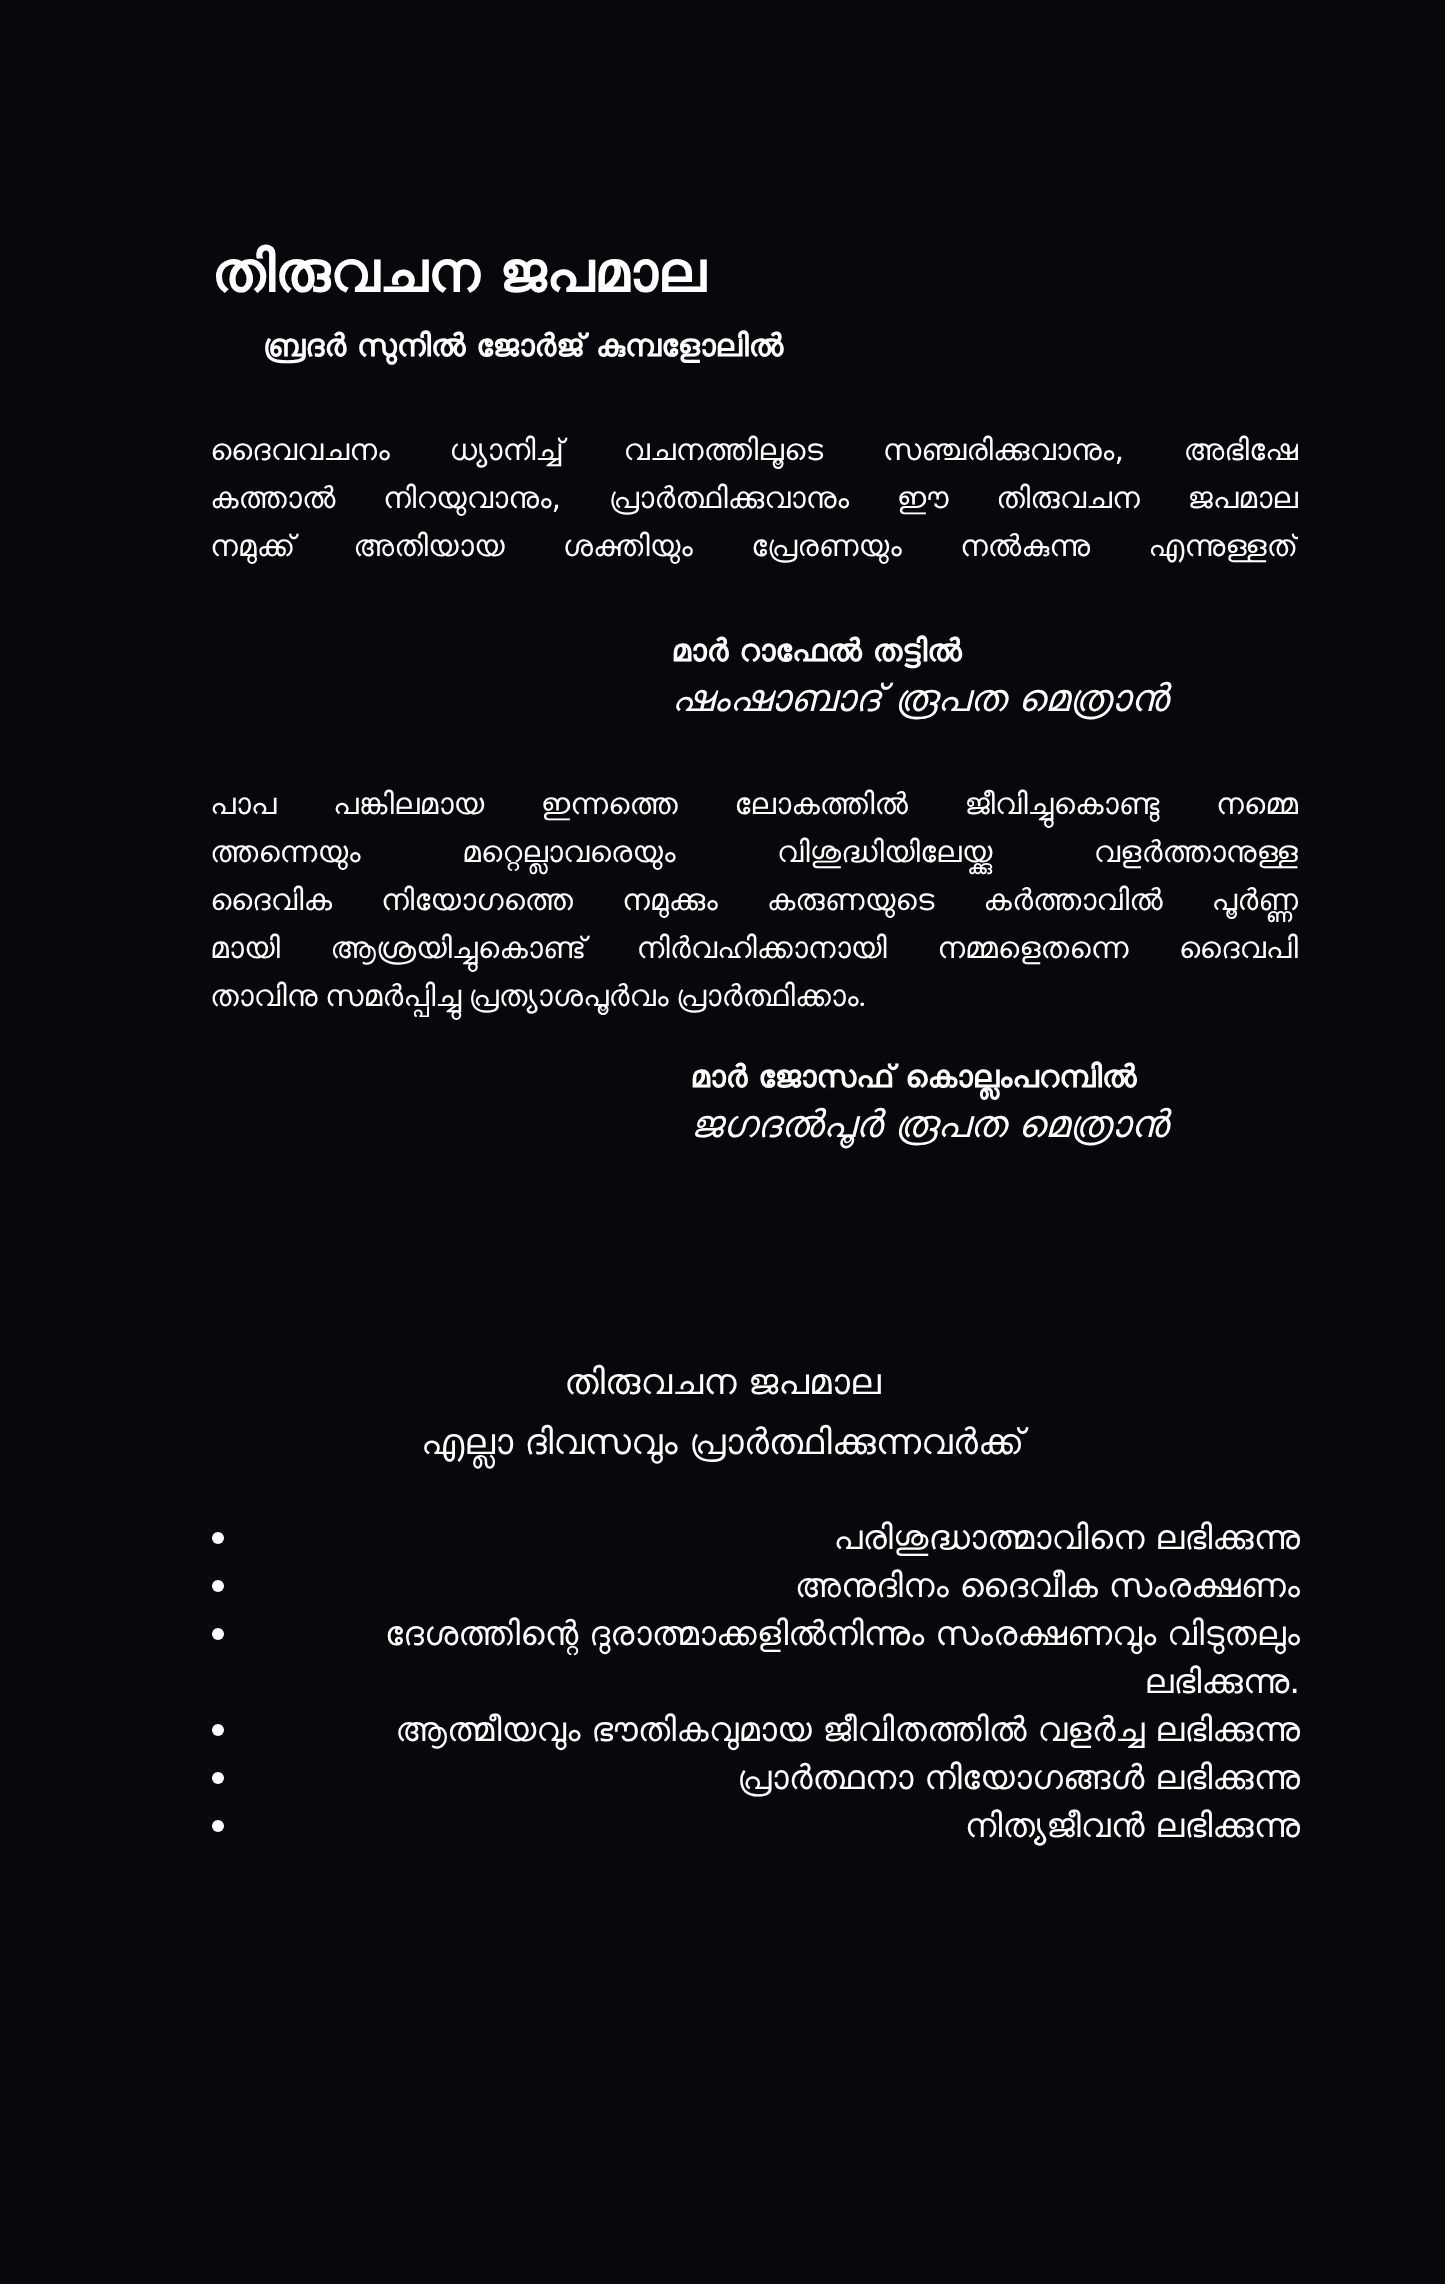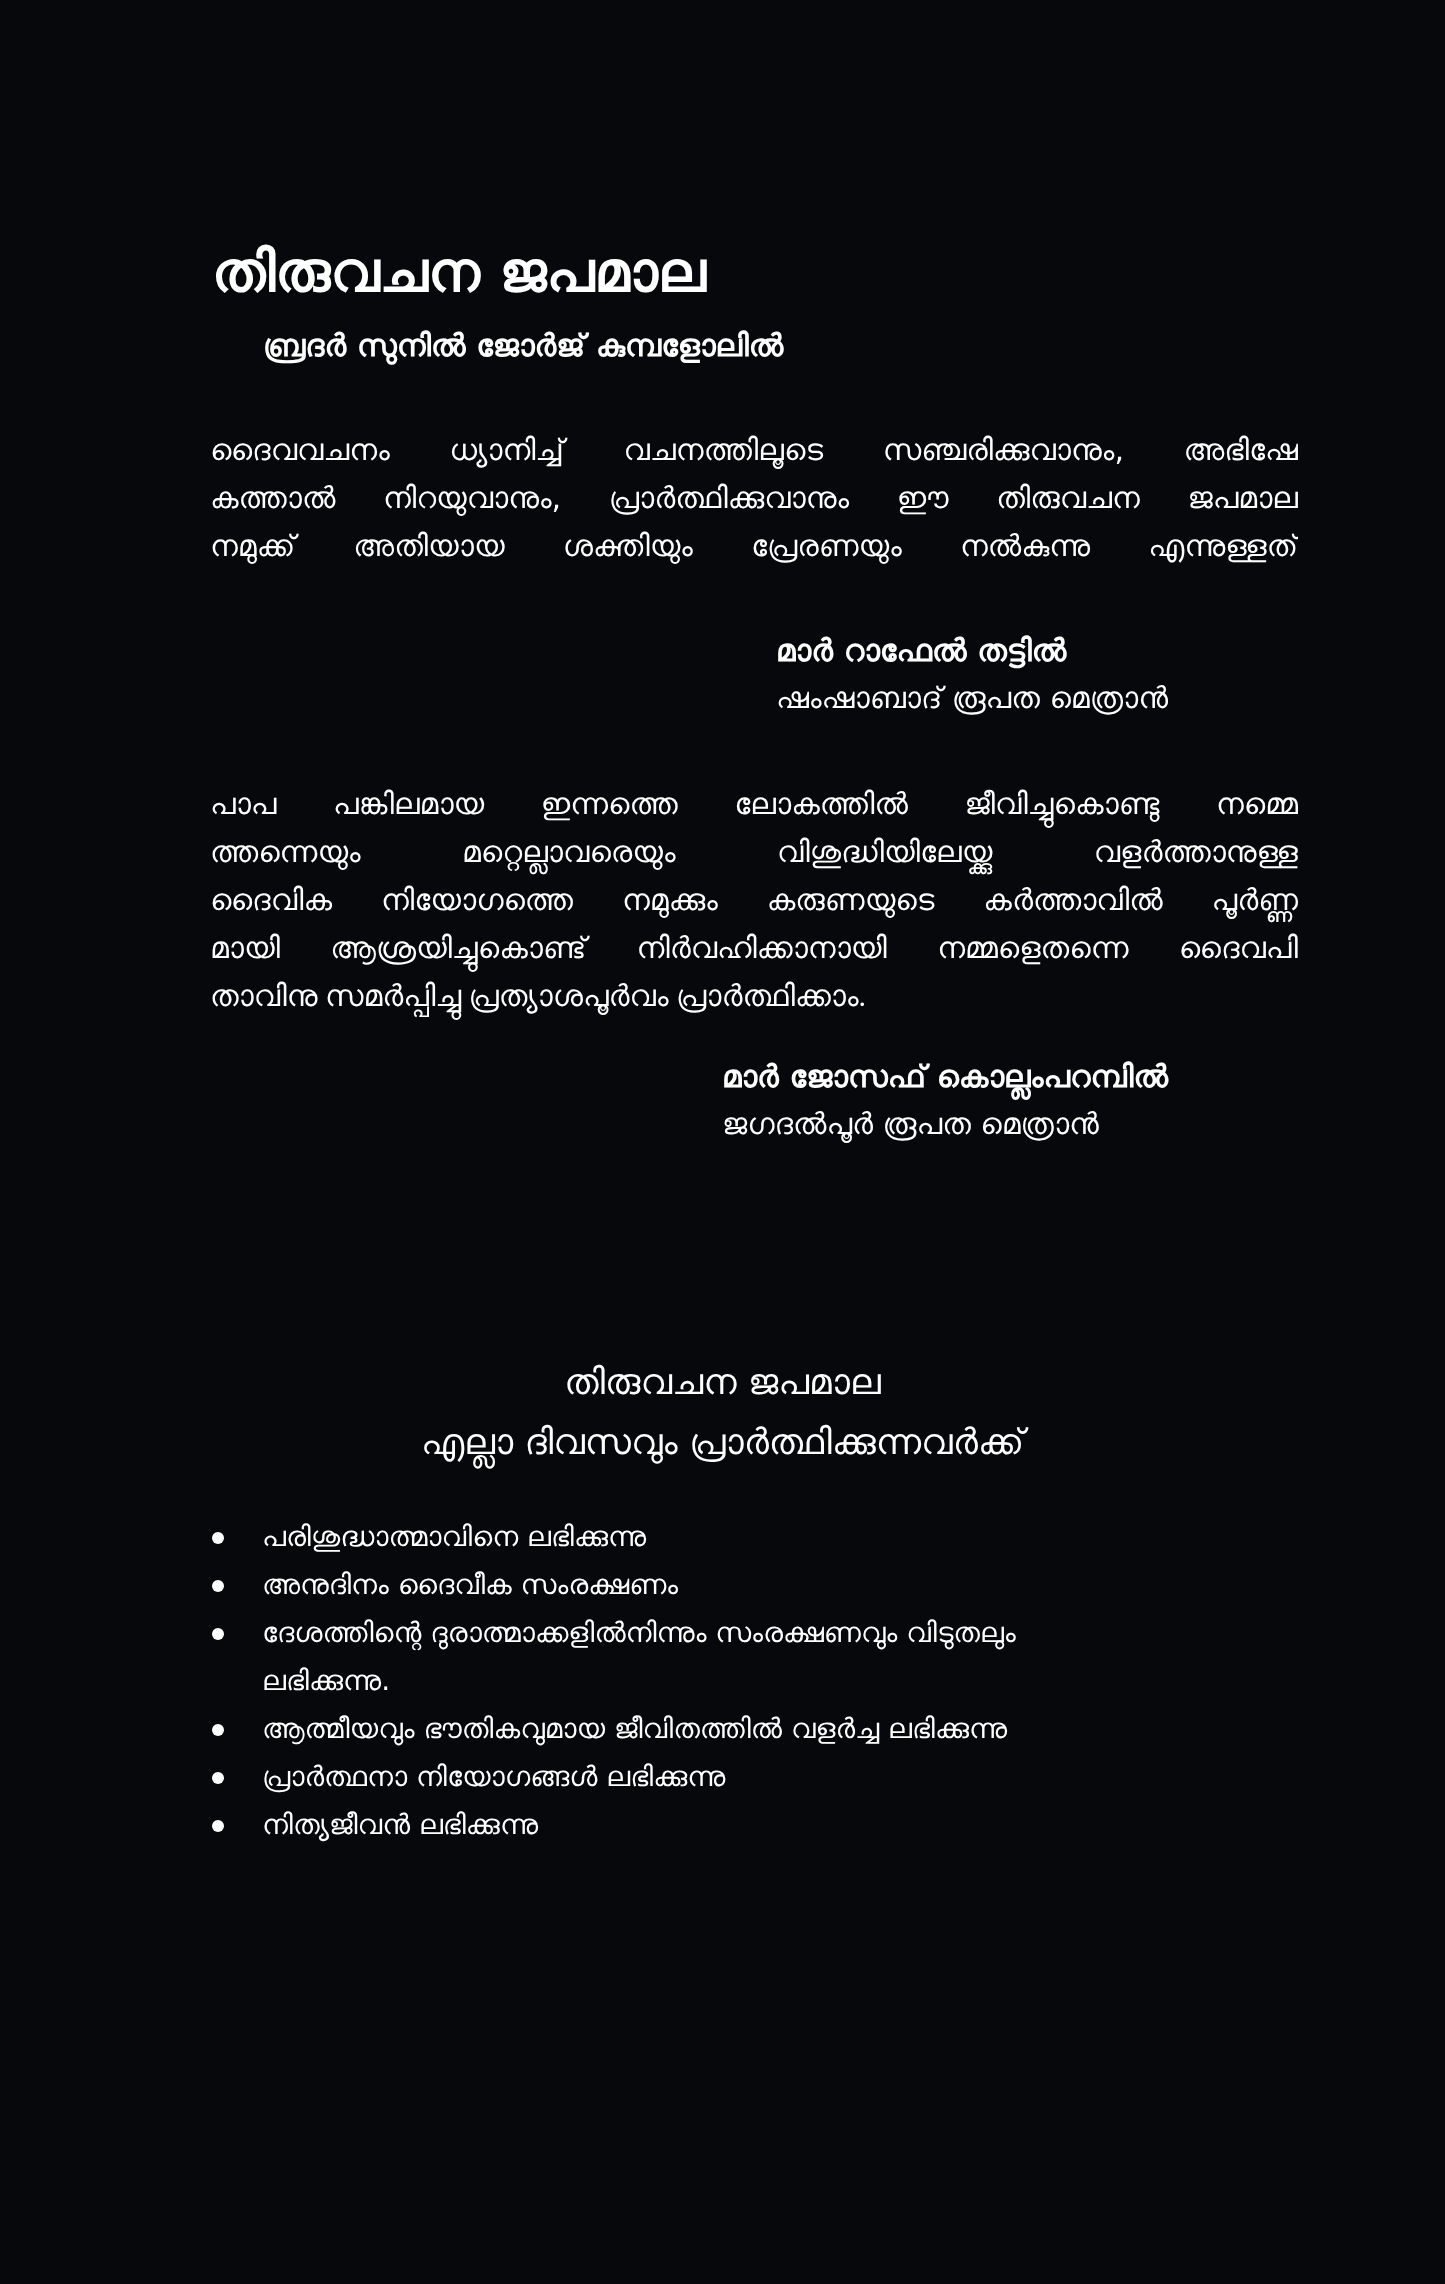"ഷംഷാബാദ് രൂപത മെത്രാൻ" .sig .role { font-size: 30px -> 38px; font-style: none -> italic }
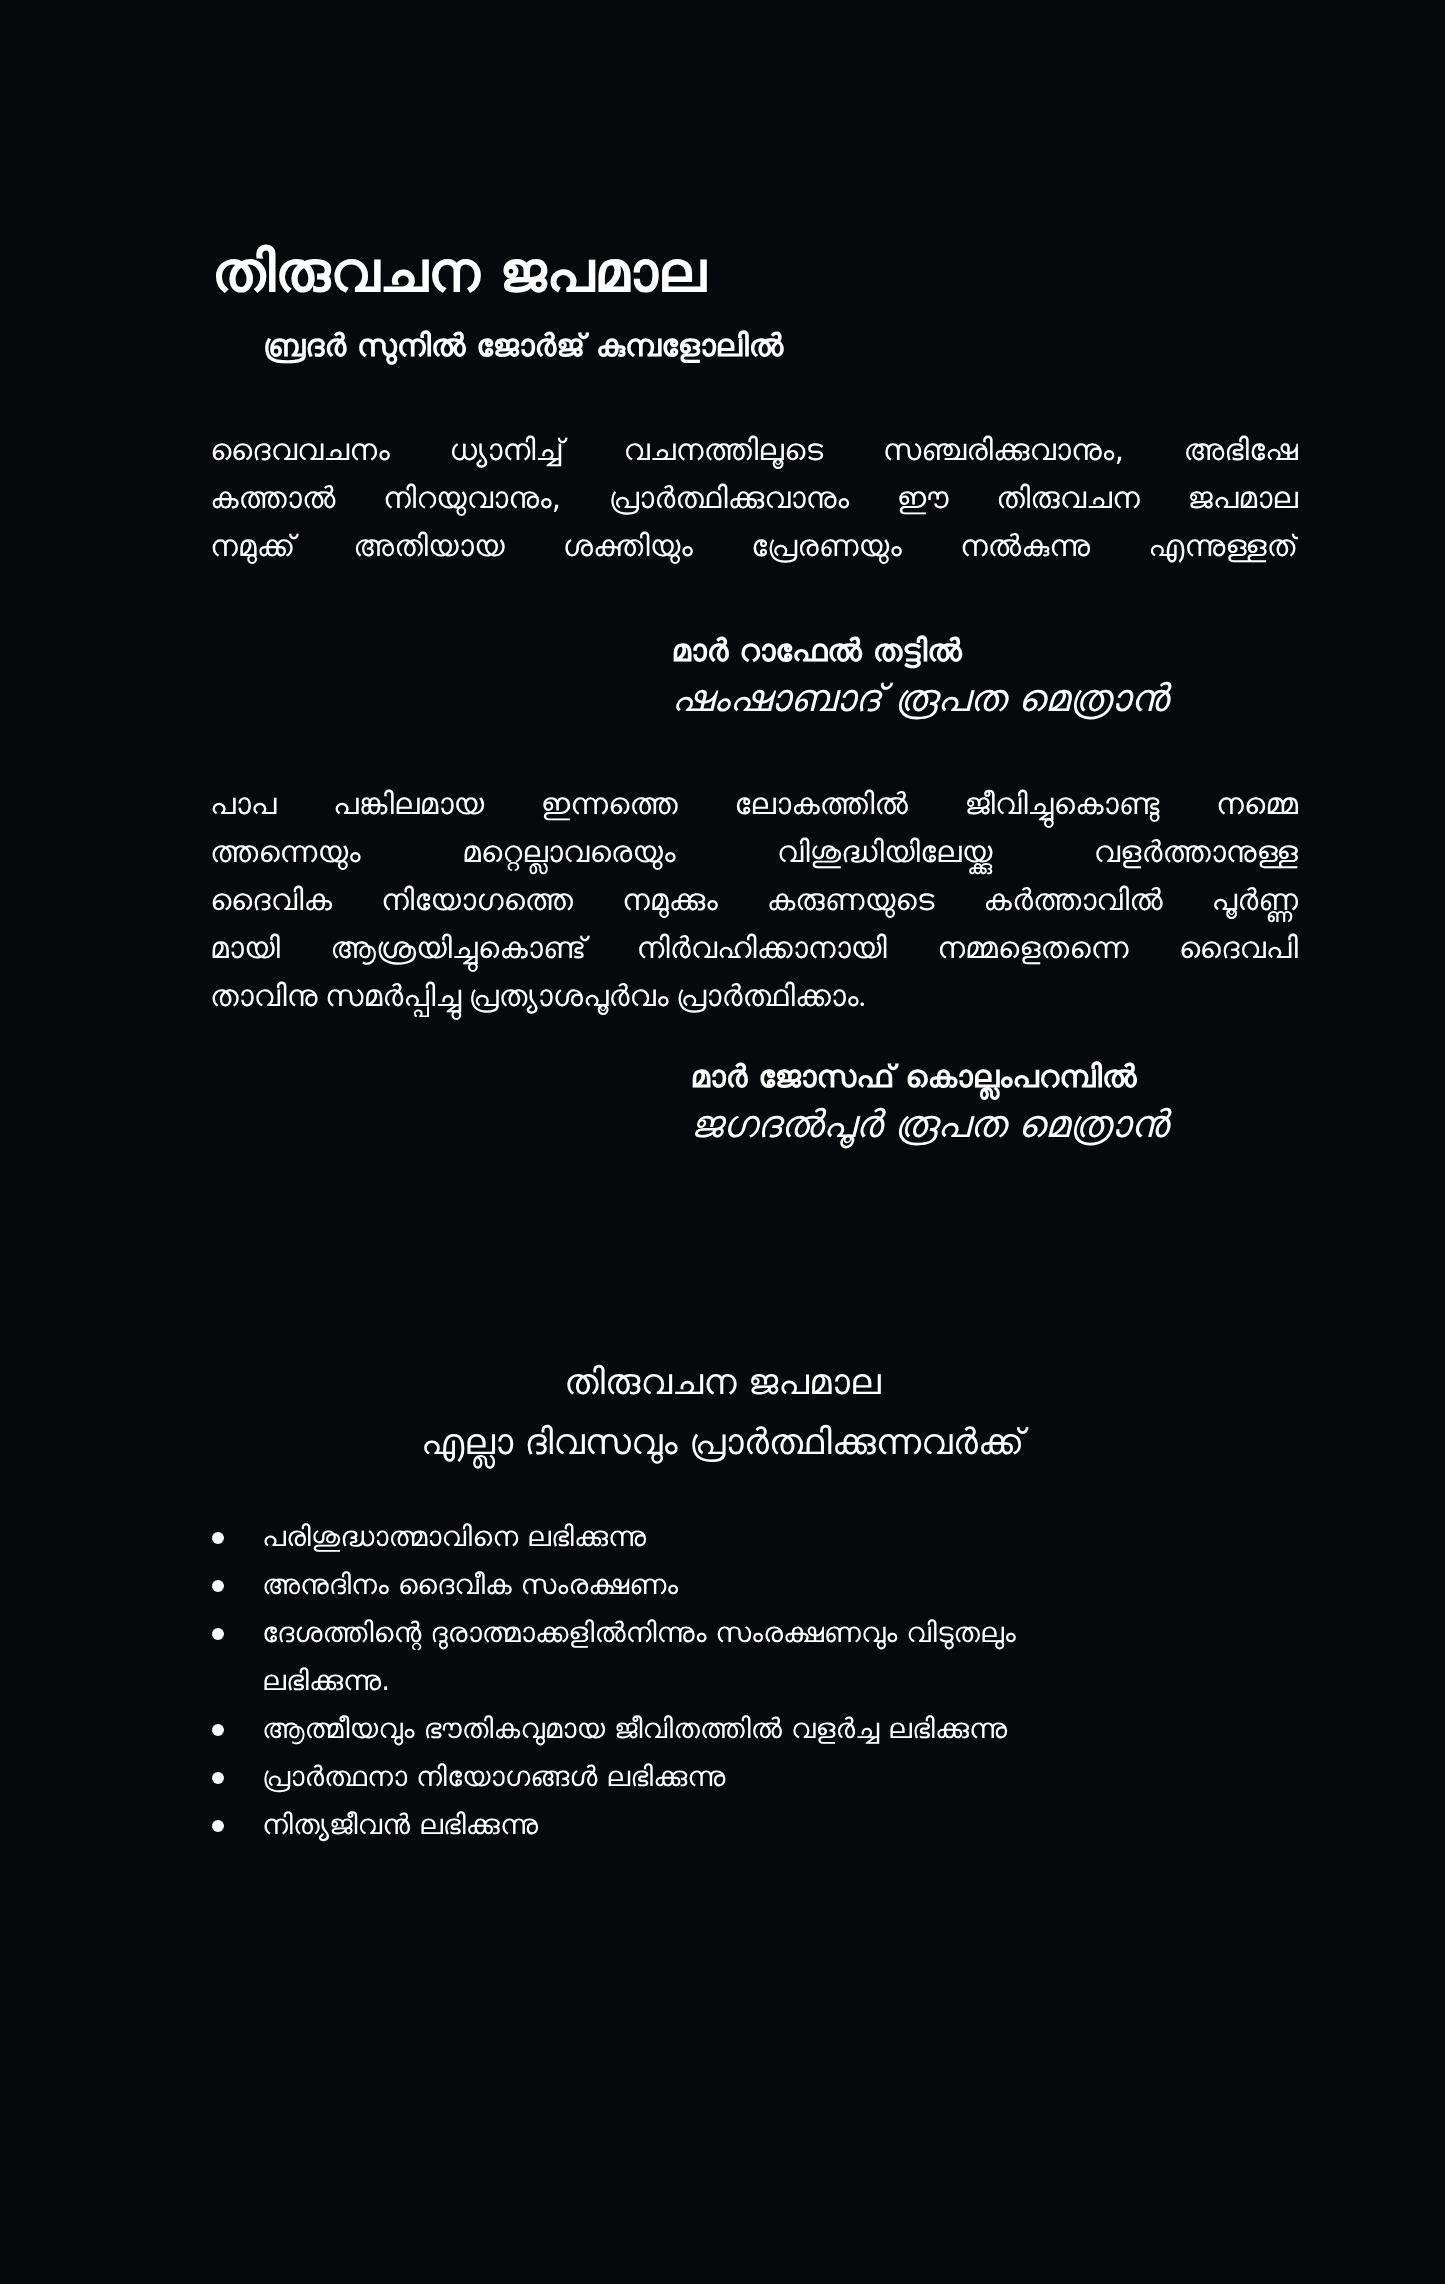"പരിശുദ്ധാത്മാവിനെ ലഭിക്കുന്നു" .benefits li { font-size: 28px -> 34px; text-align: none -> right }
